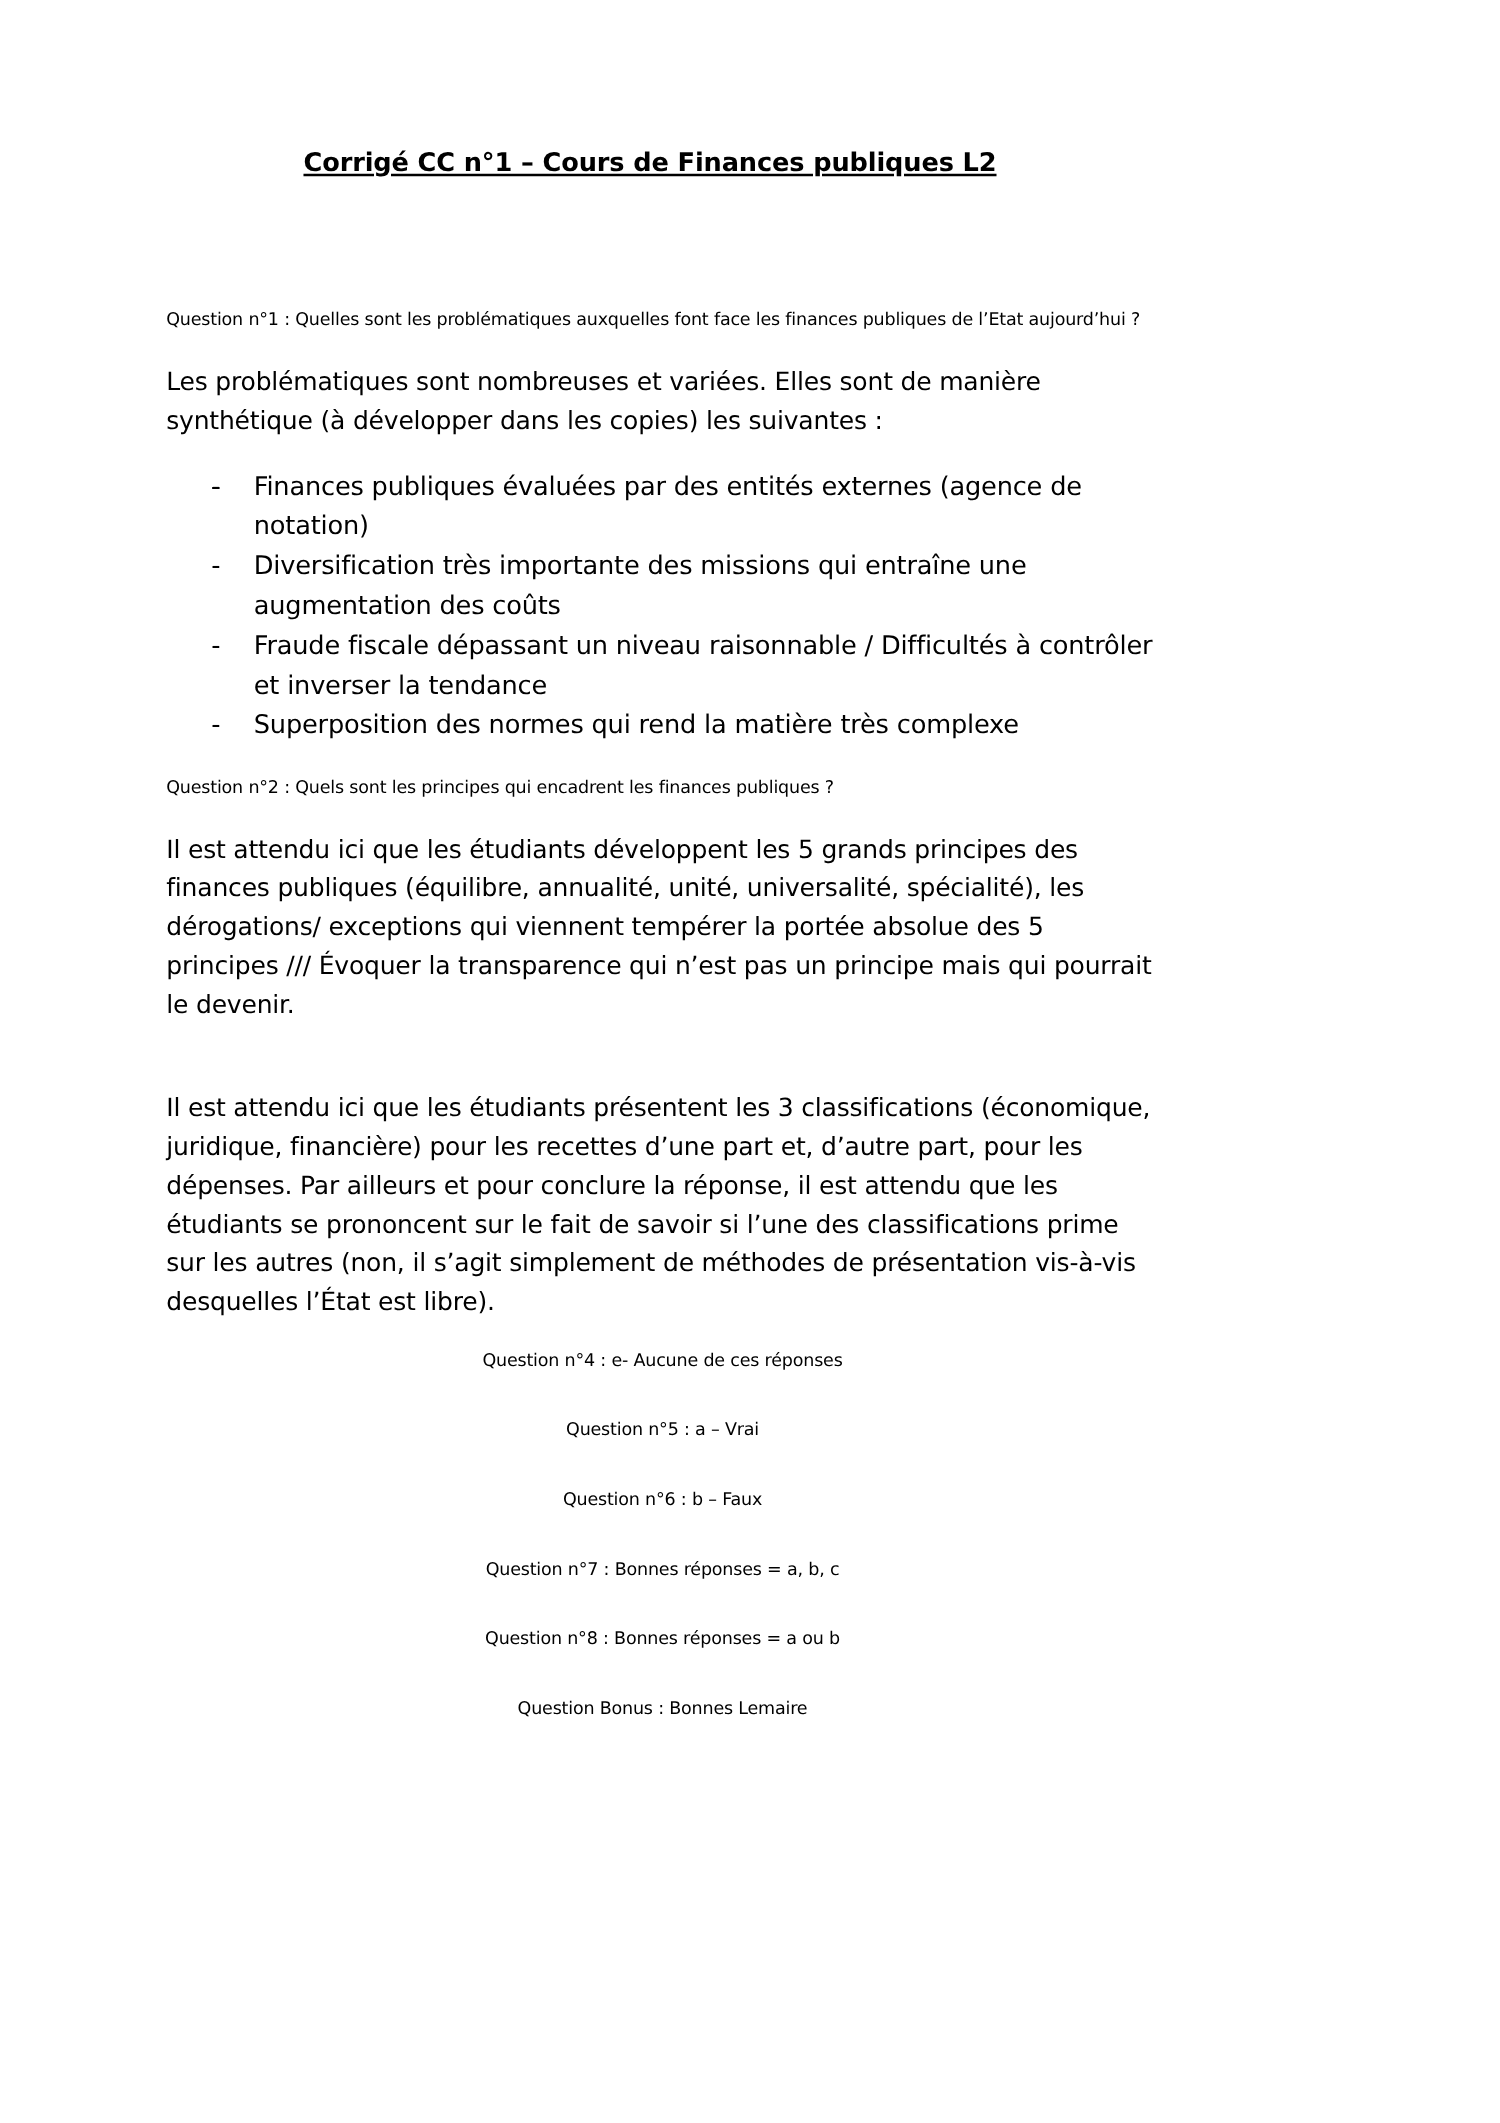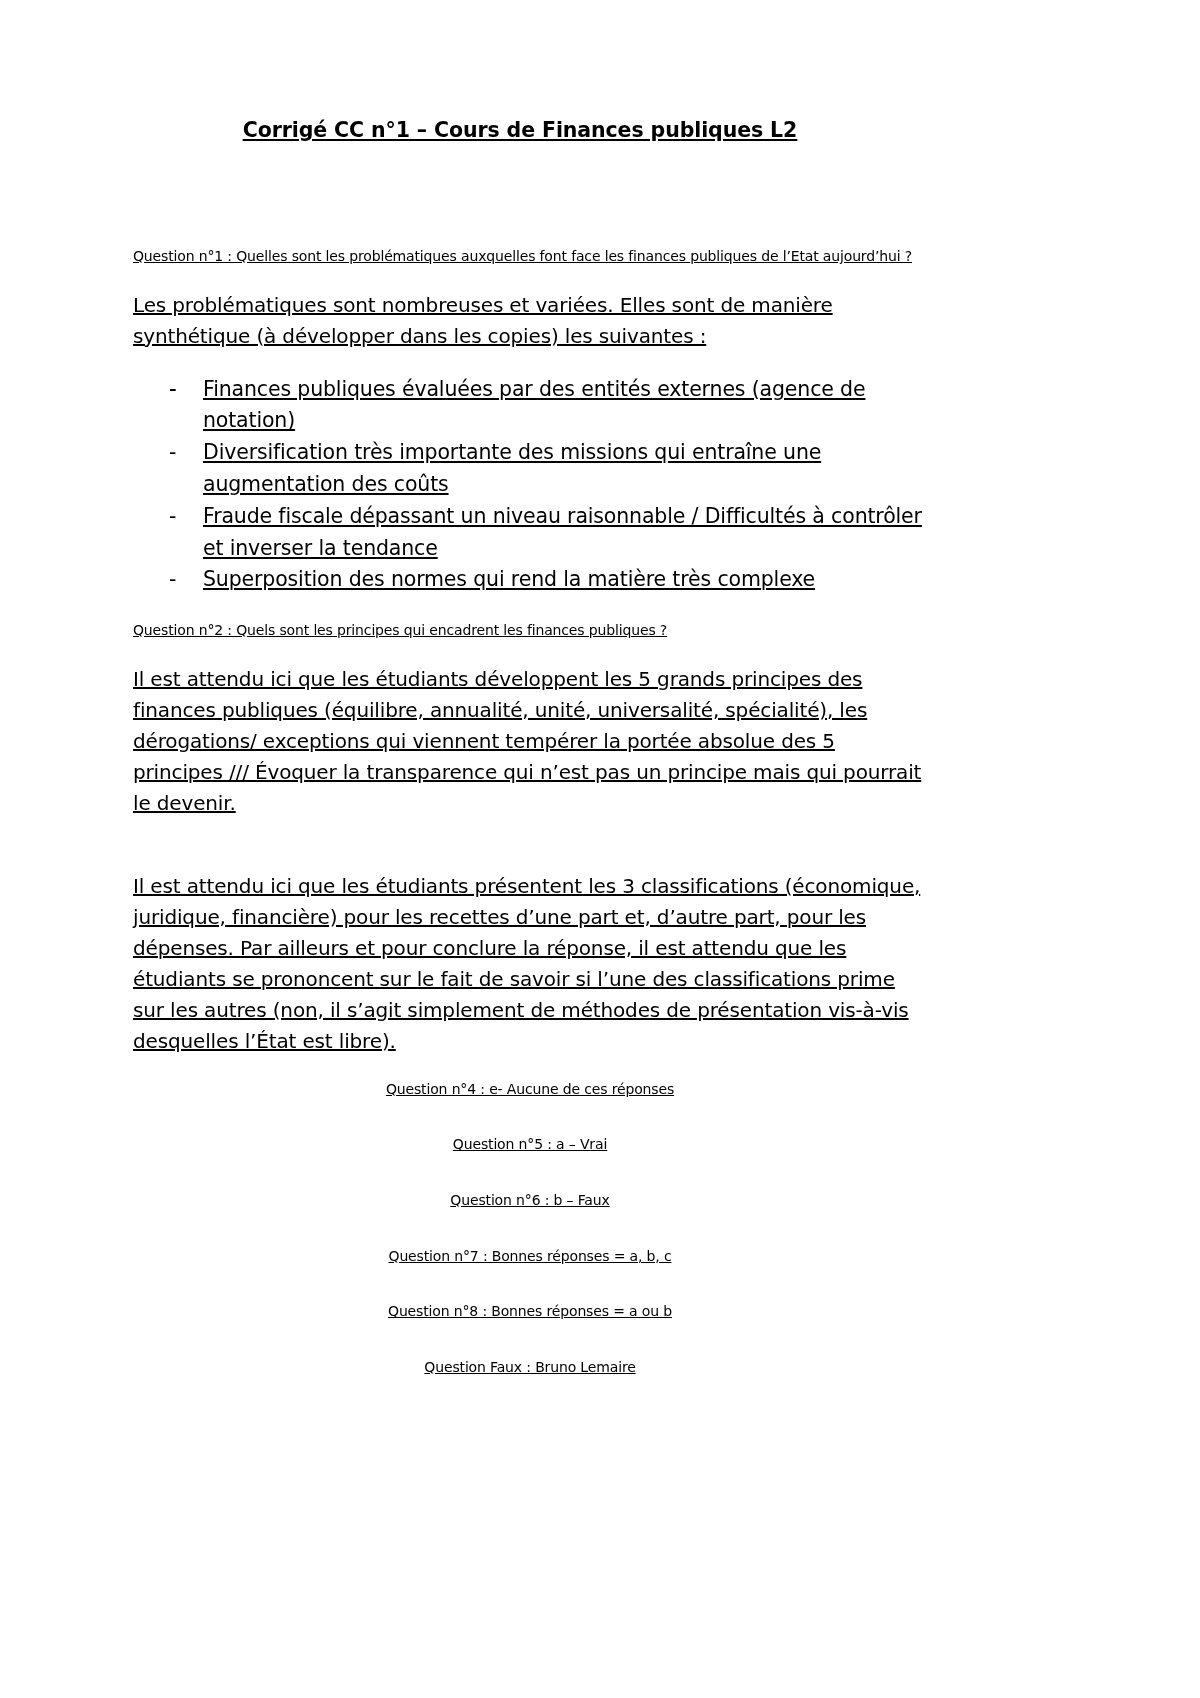"Corrigé CC n°1 – Cours" .page { text-decoration: underline -> none }
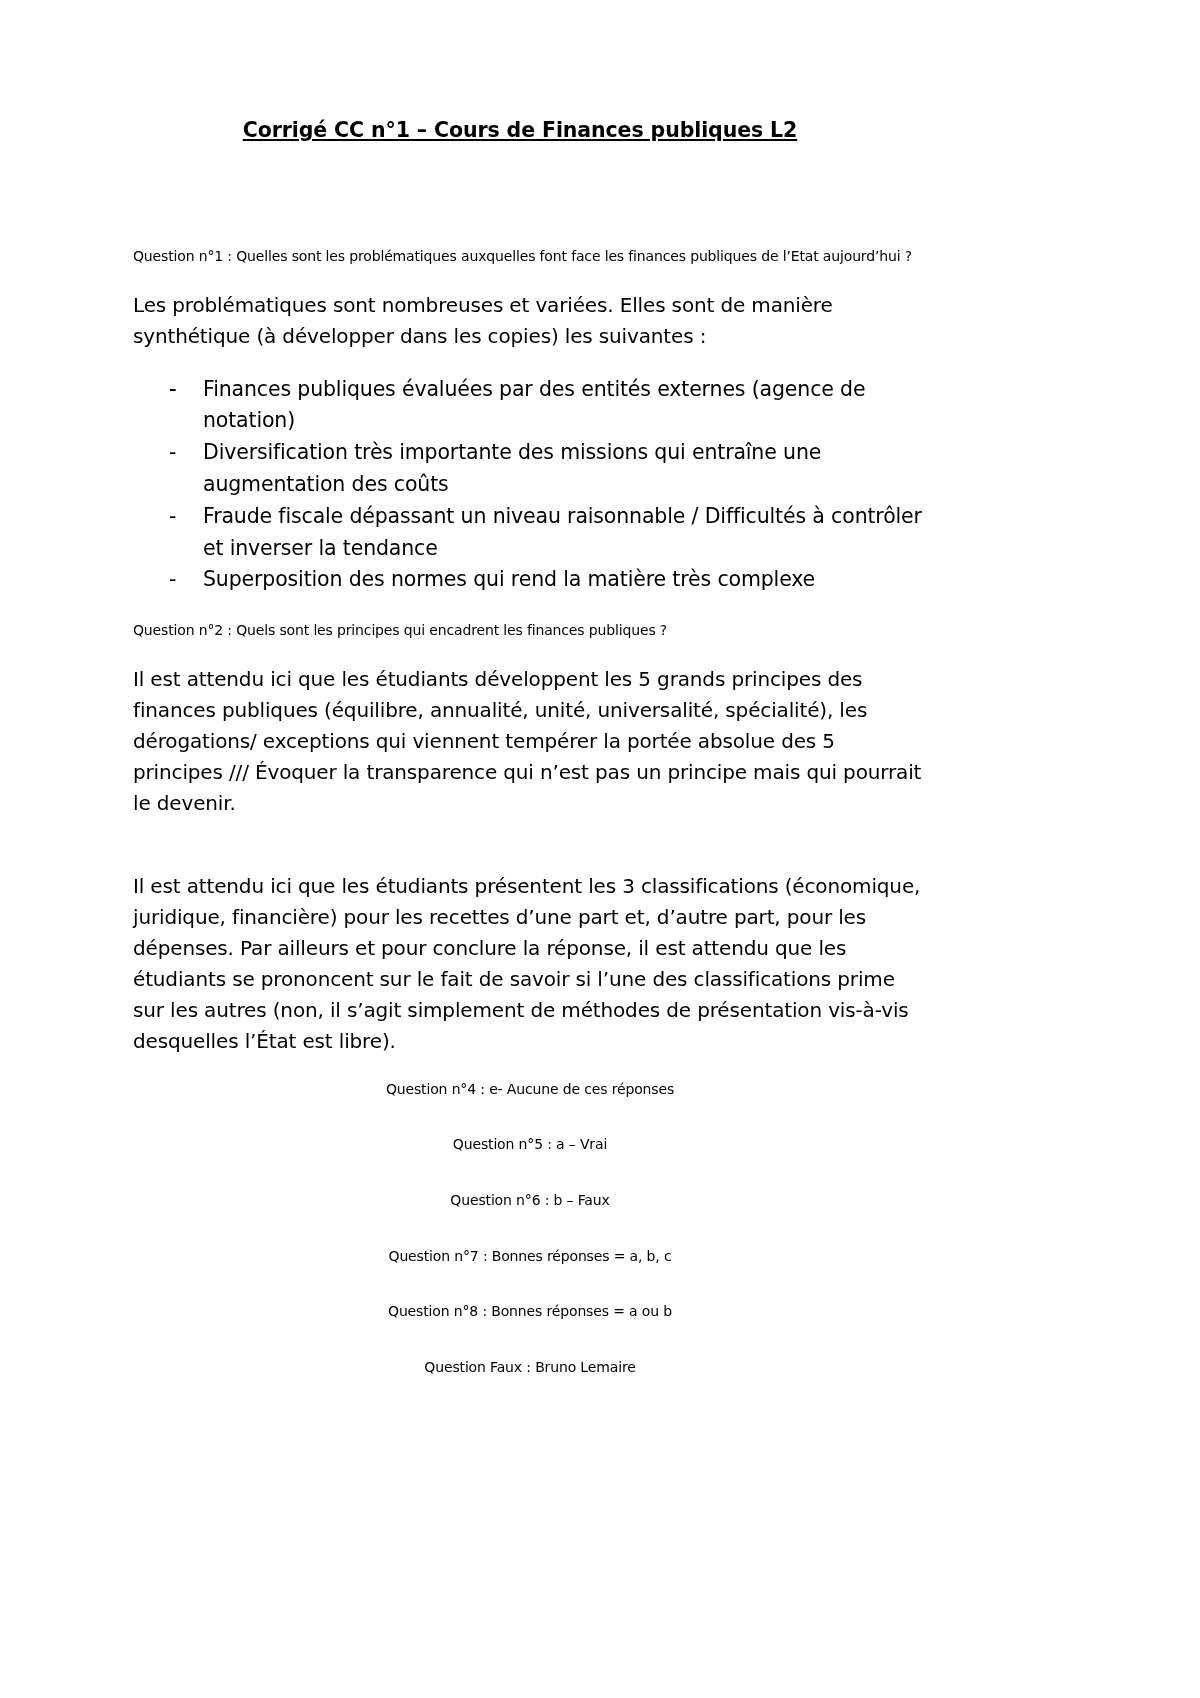"Question Faux : Bruno Lemaire" p.q { text: Faux : Bruno -> Bonus : Bonnes }
